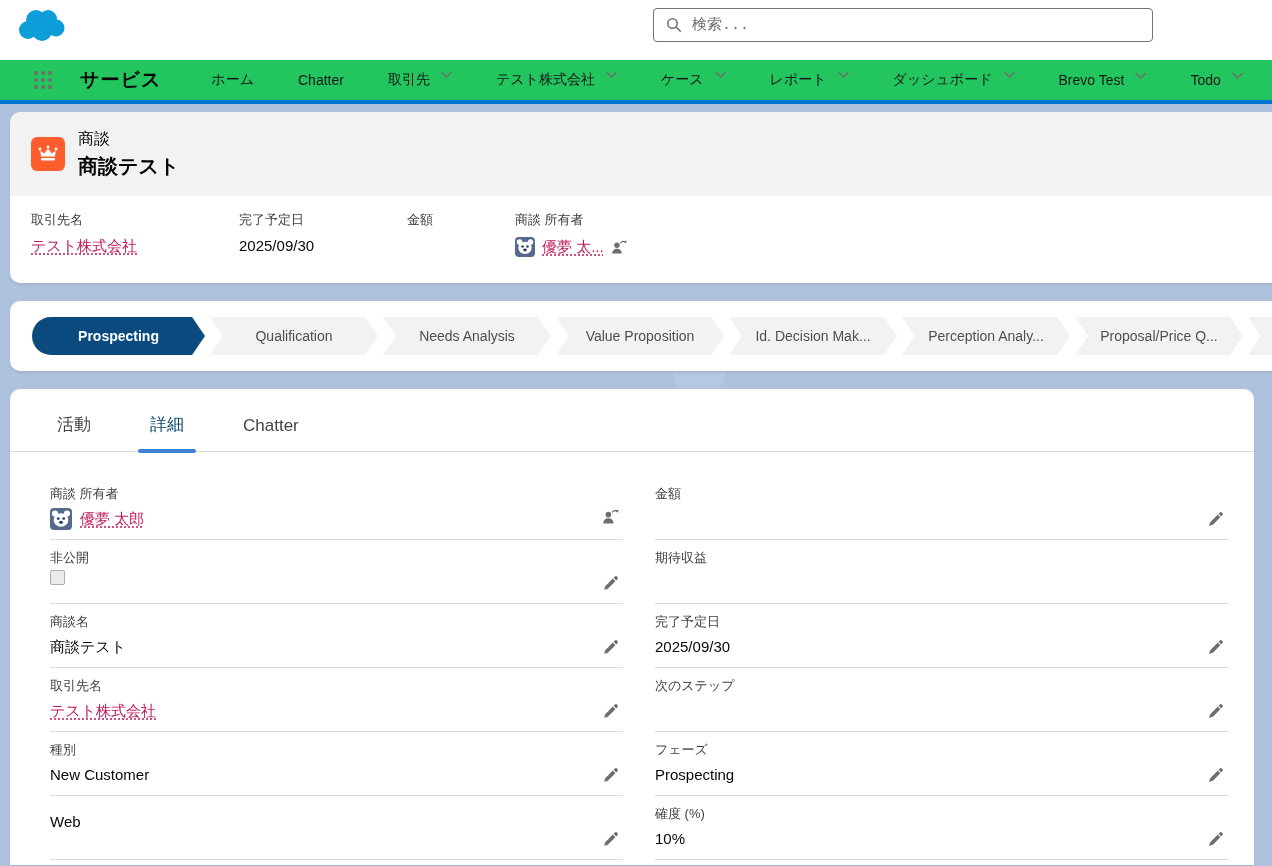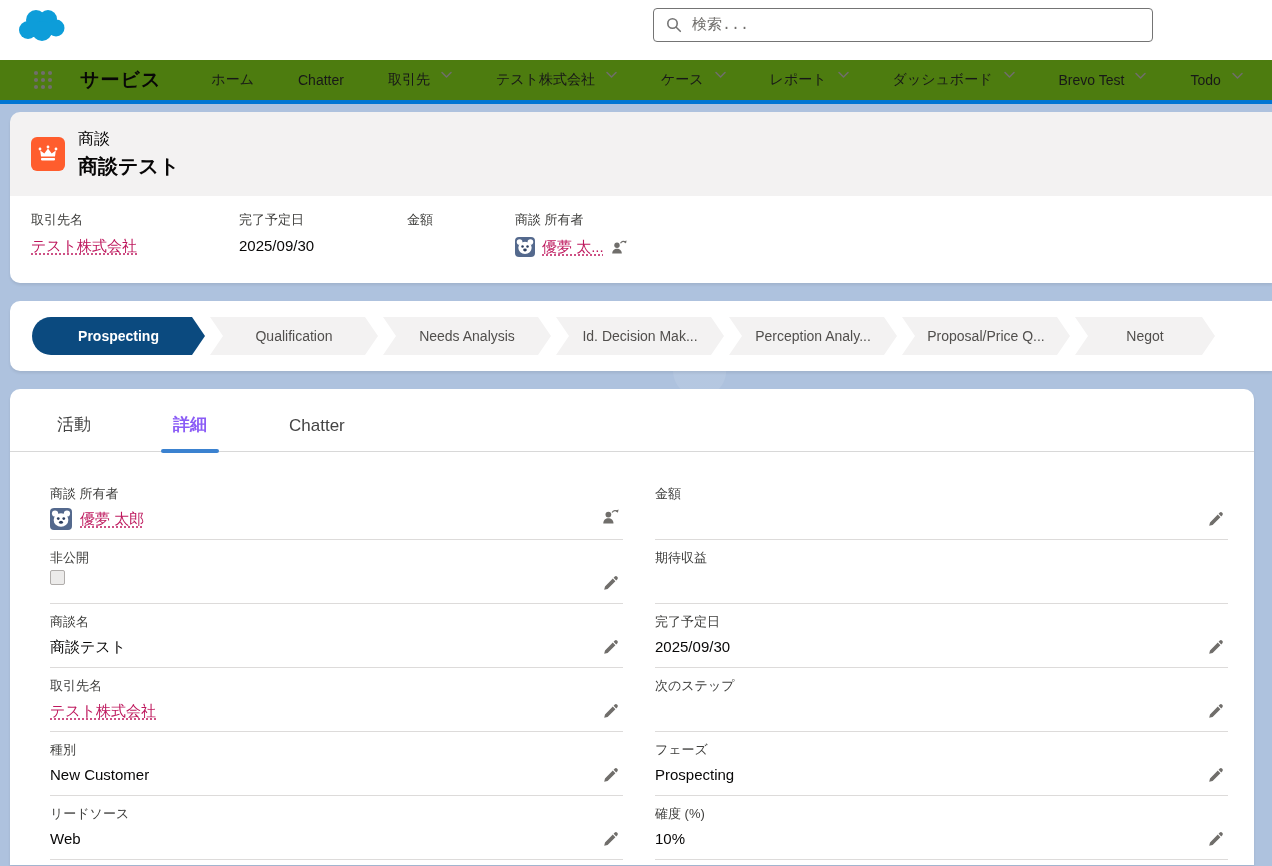"サービス" .appnav { background: #4d7c0f -> #22c55e }
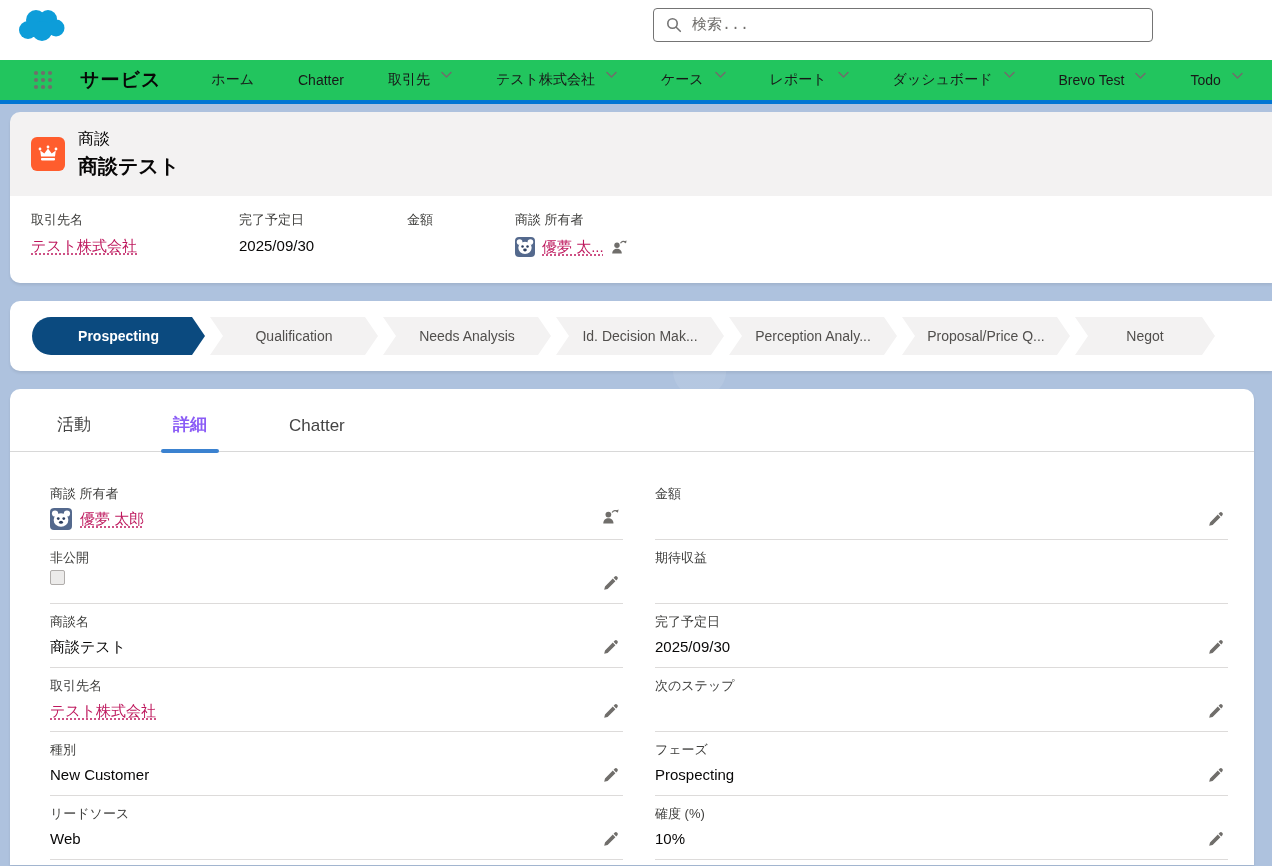"Value Proposition" div.stage { html: none -> <div>Value Proposition</div> }
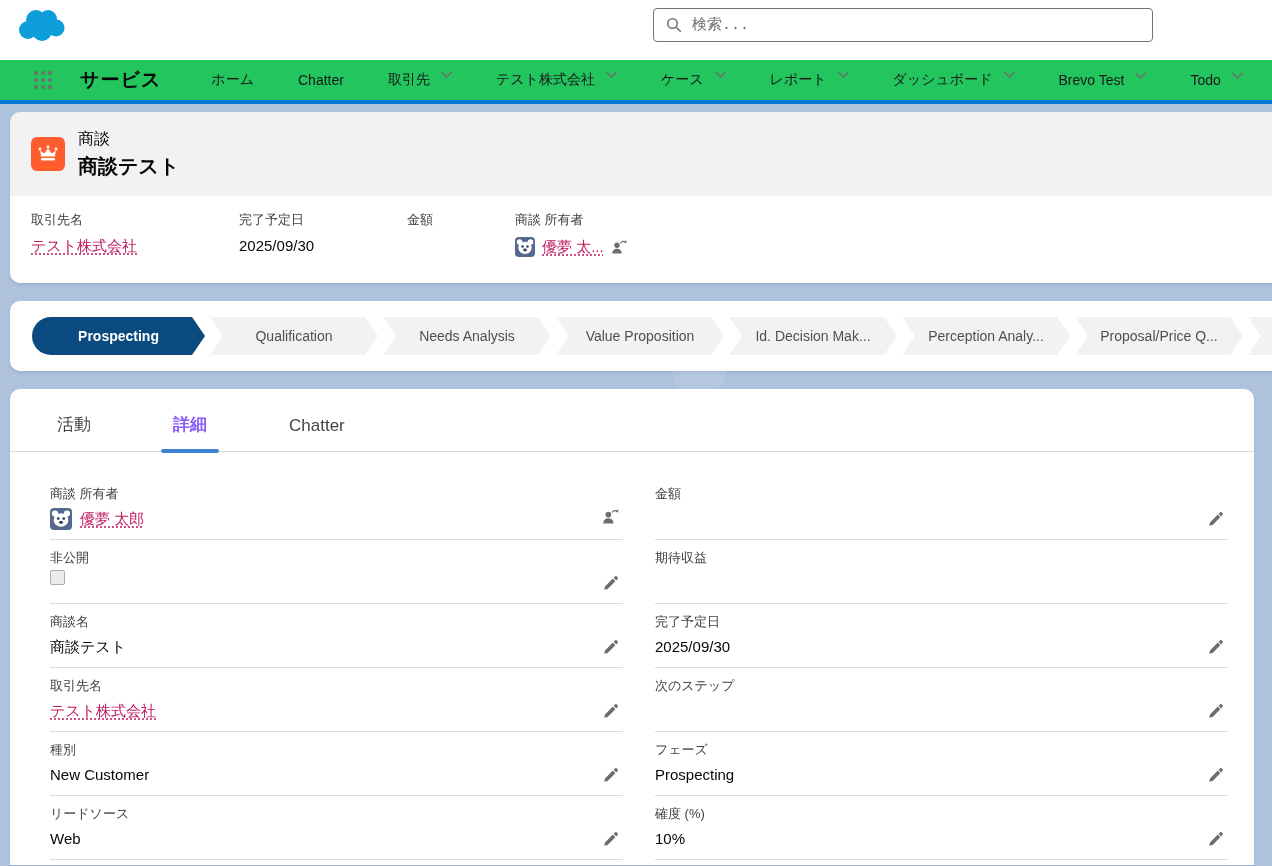"活動" .rtabs { gap: 78px -> 55px }
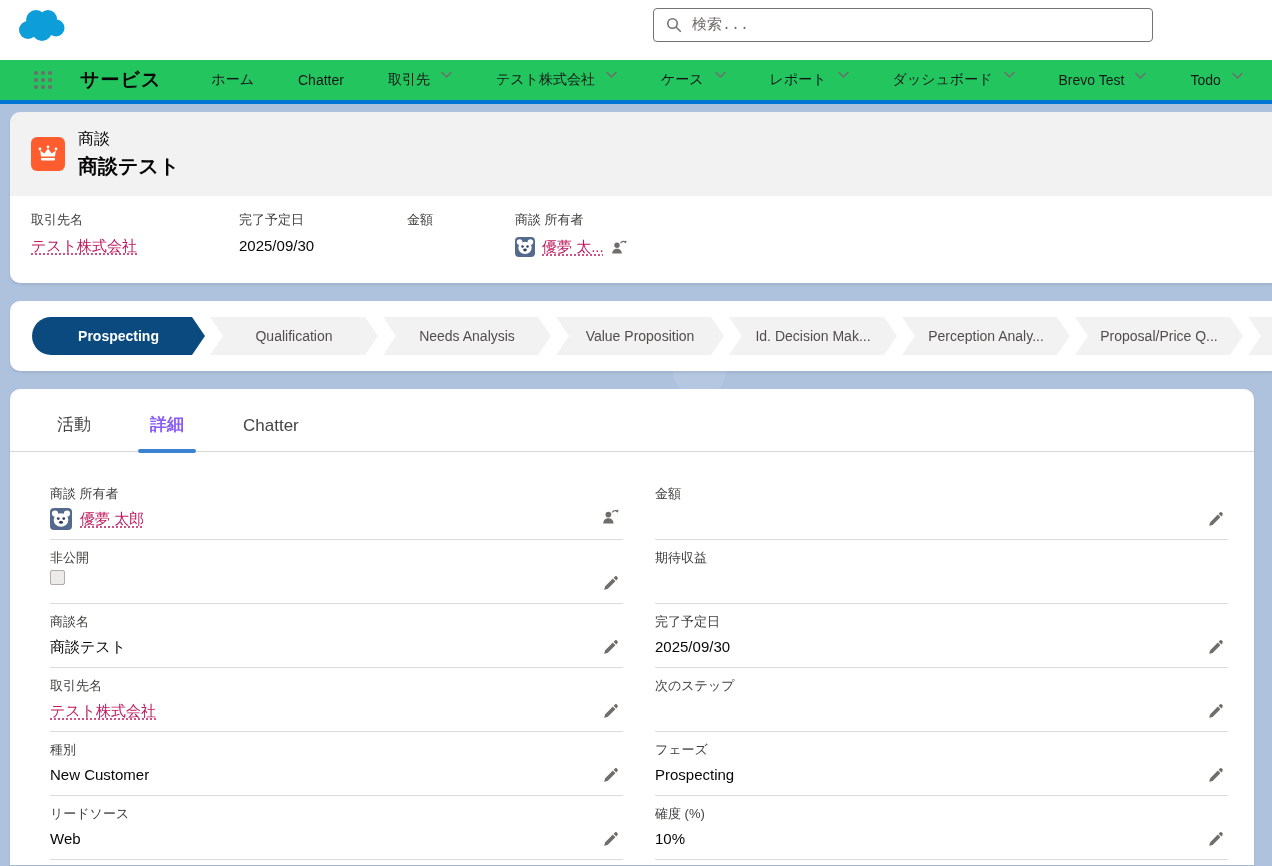"詳細" .rtab.active { color: #8b5cf6 -> #0c4a6e; font-weight: bold -> normal }
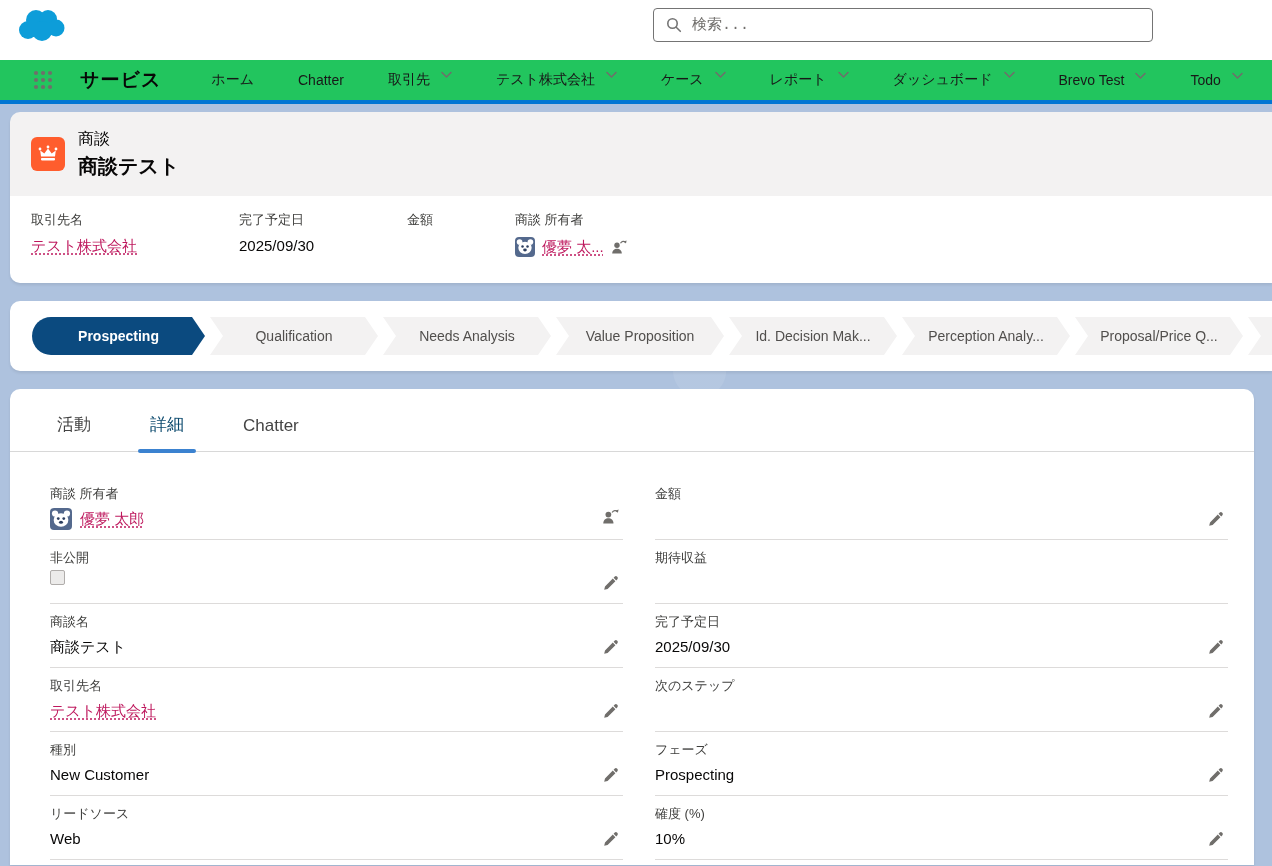"リードソース" div.flabel { html: <div>リードソース</div> -> none }
